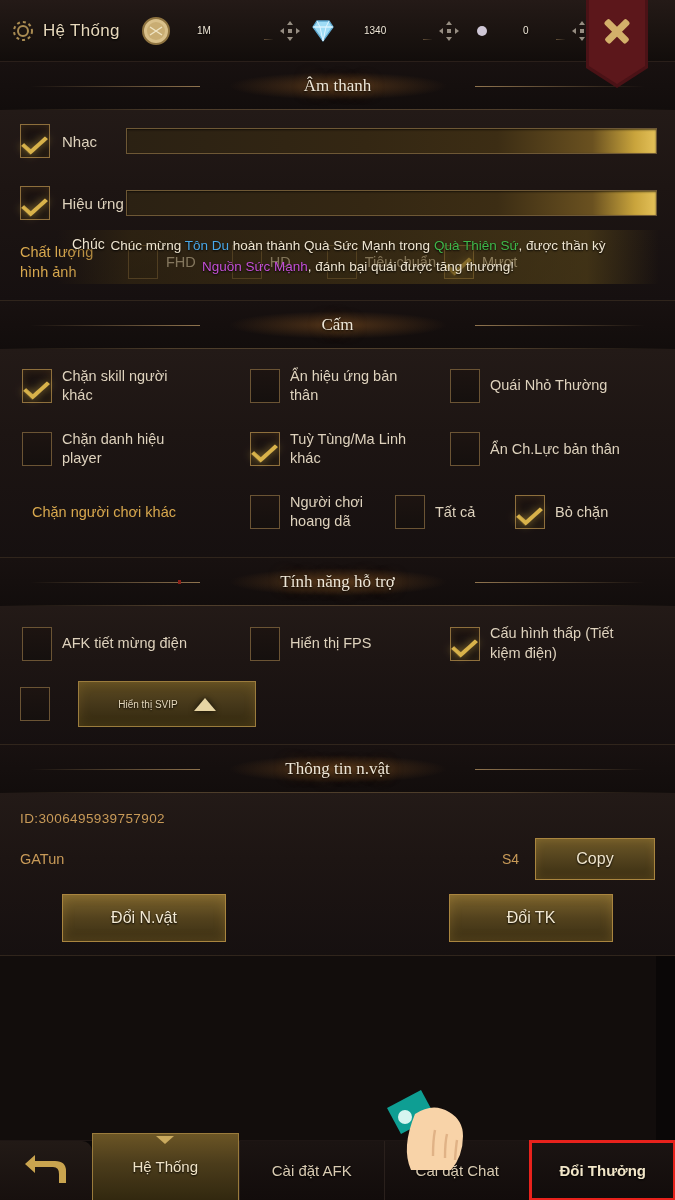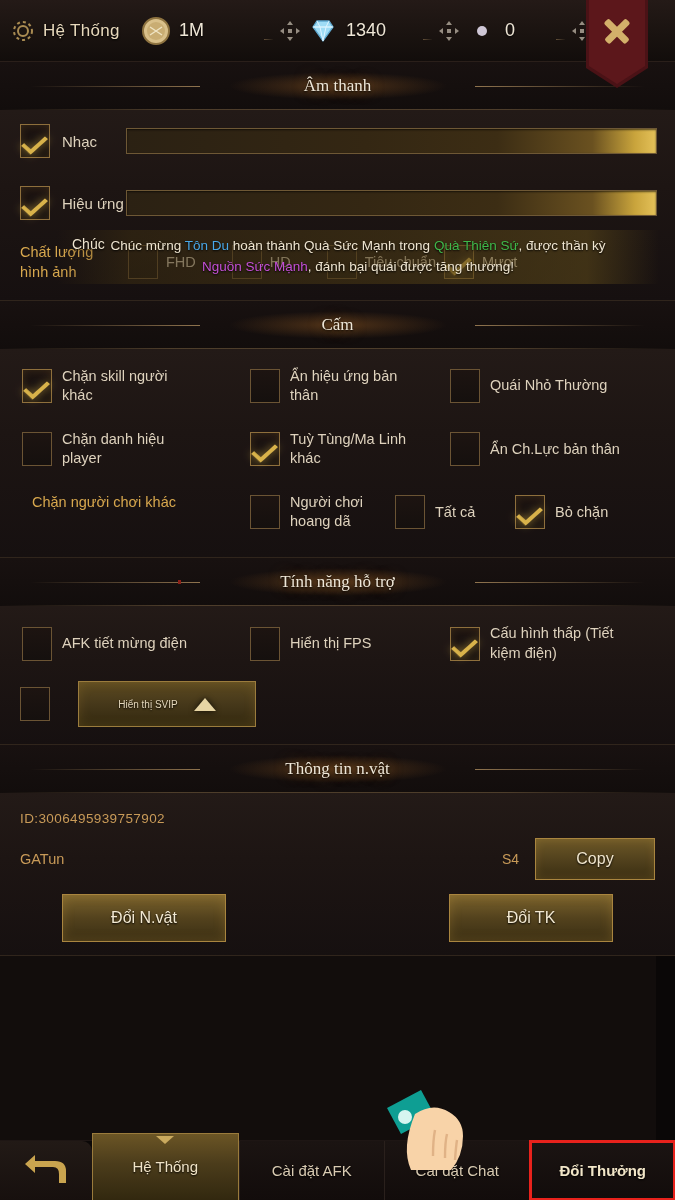"1M" .cur-val { font-size: 18px -> 10px; margin-left: 7px -> 25px }
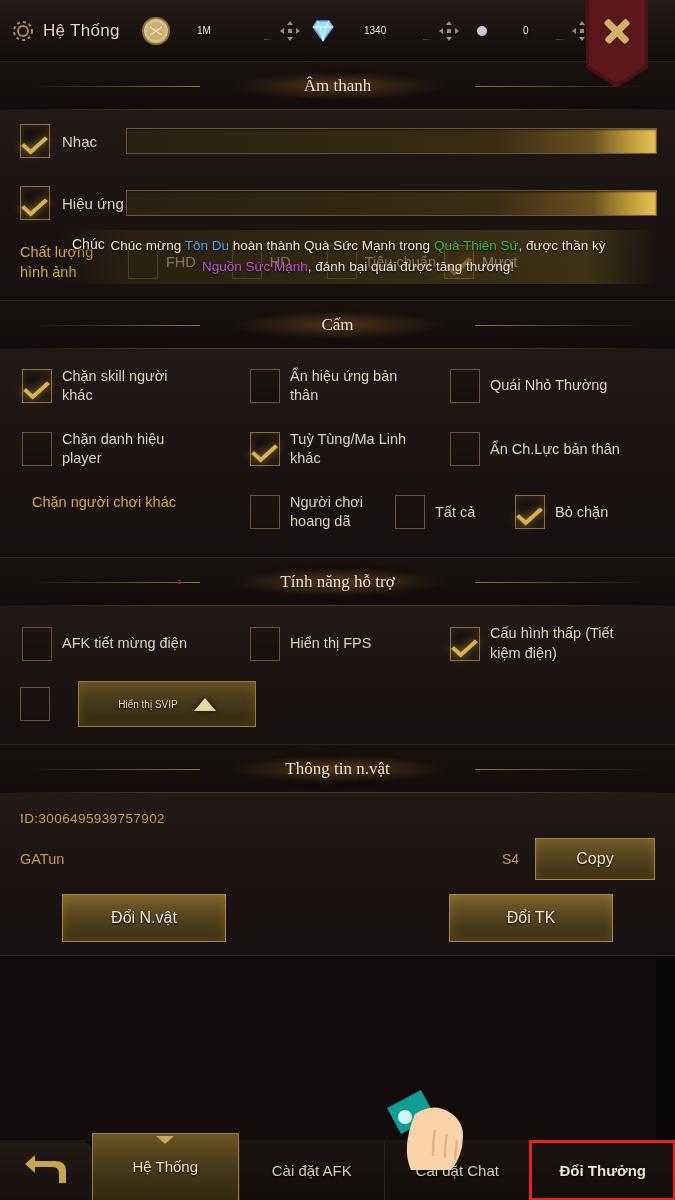"Chặn skill người khác" .grid-row { align-items: none -> center }
